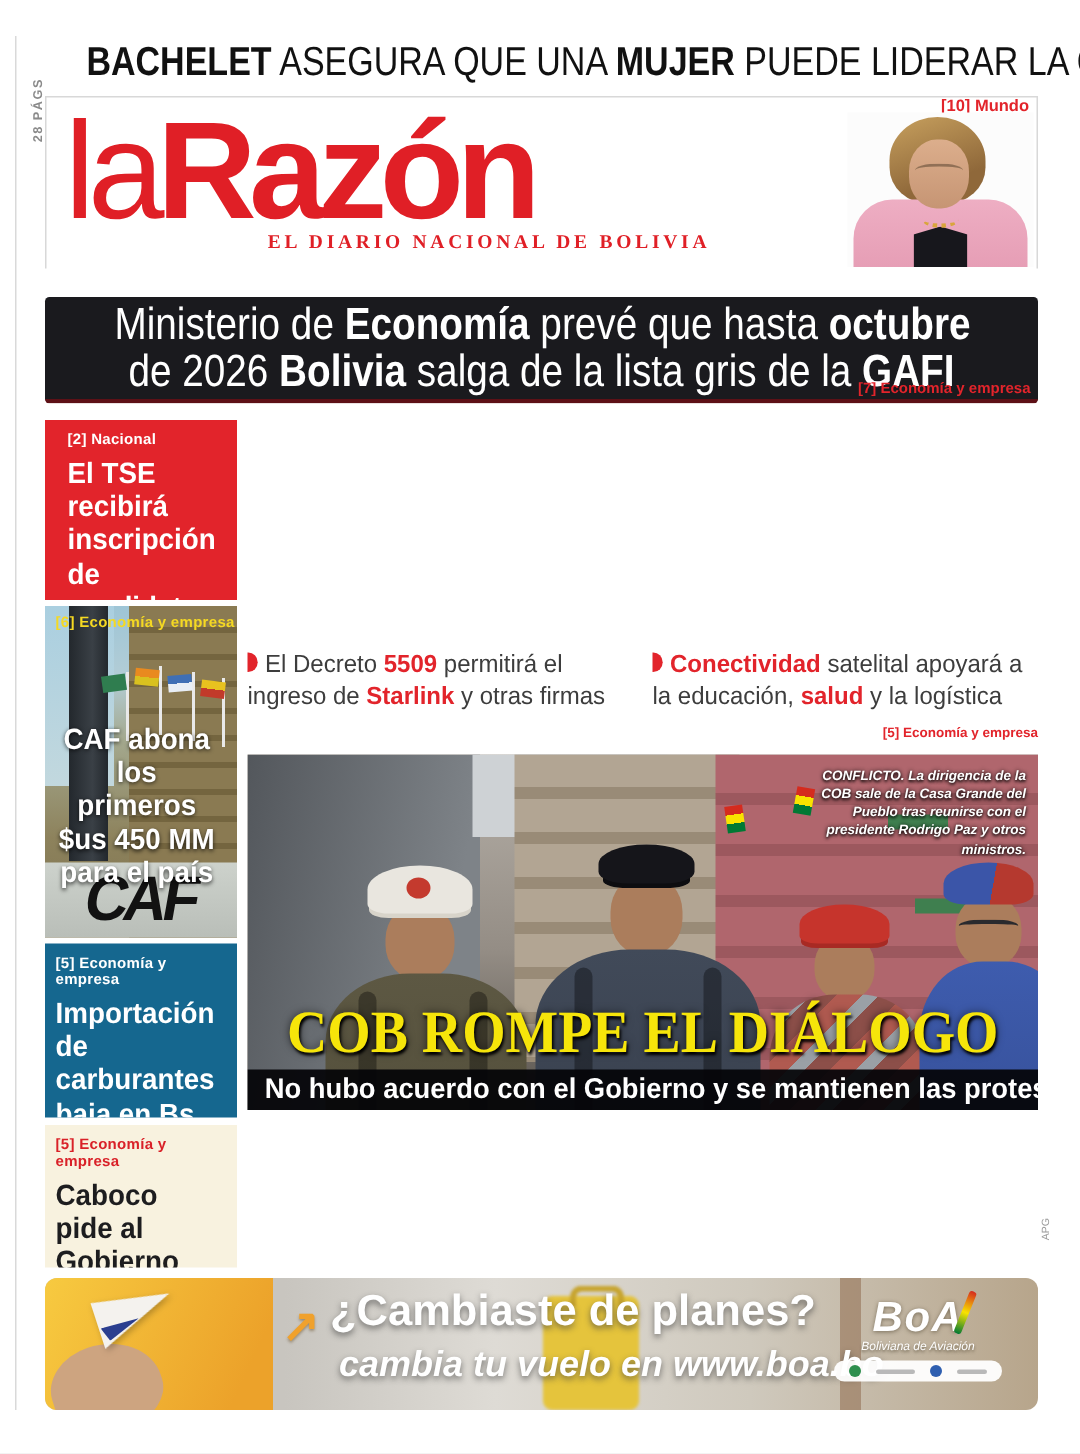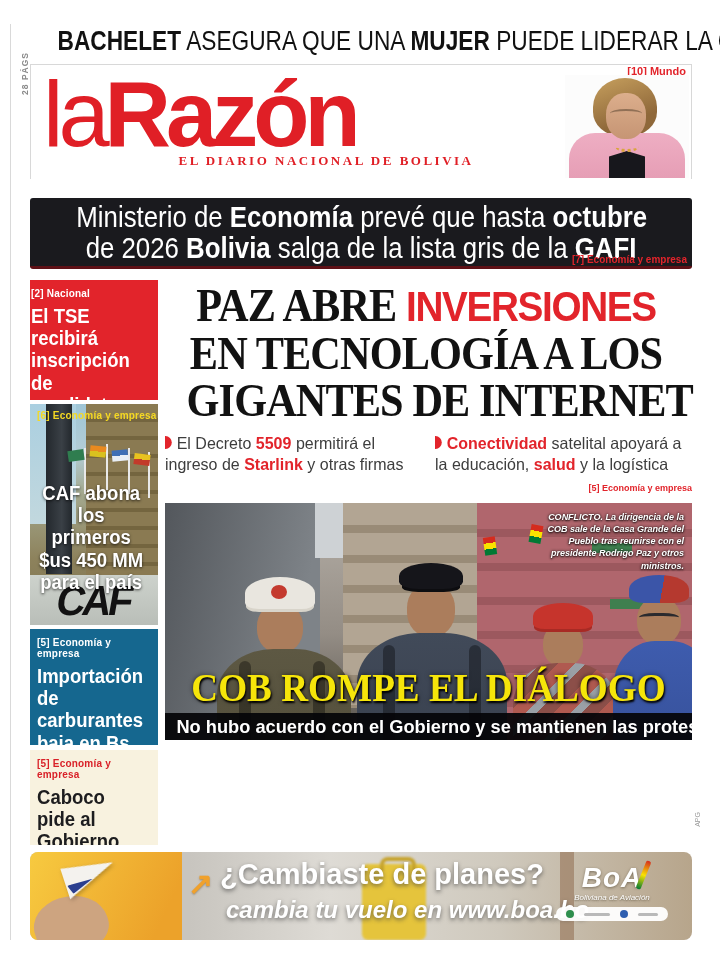"[2] Nacional" .item-tse { padding: 8px 1px -> 8px 15px }
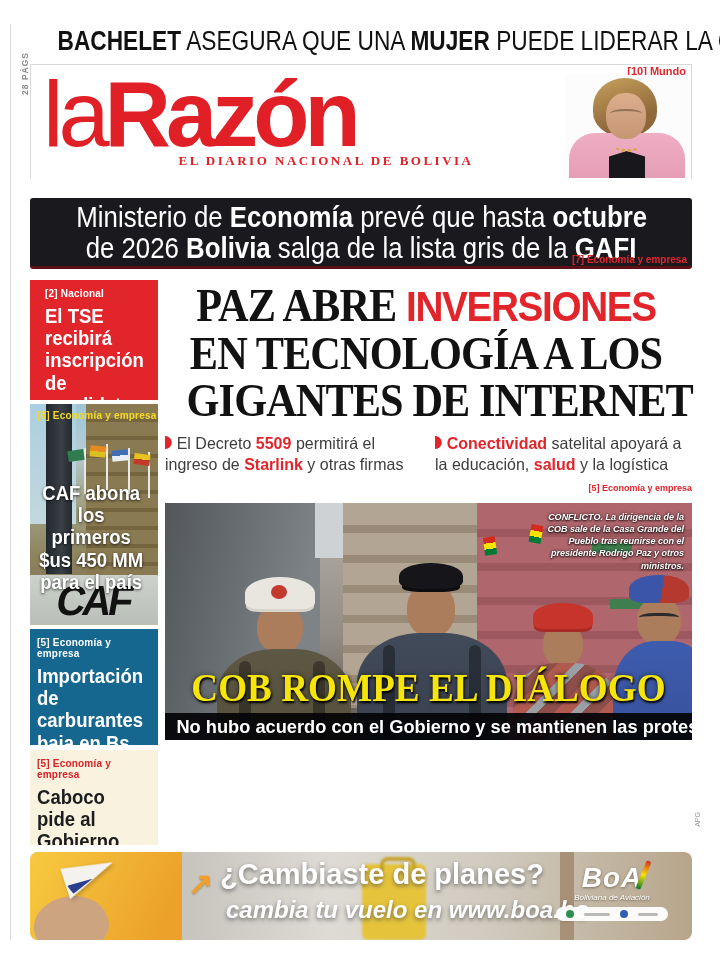"PAZ ABRE INVERSIONES" div.abs { html: <div> <div><span>PAZ ABRE </span><span>INVERSIONES</span></div> <div>EN TECNOLOGÍA A LOS</div> <div>GIGANTES DE INTERNET</div> </div> -> none }
